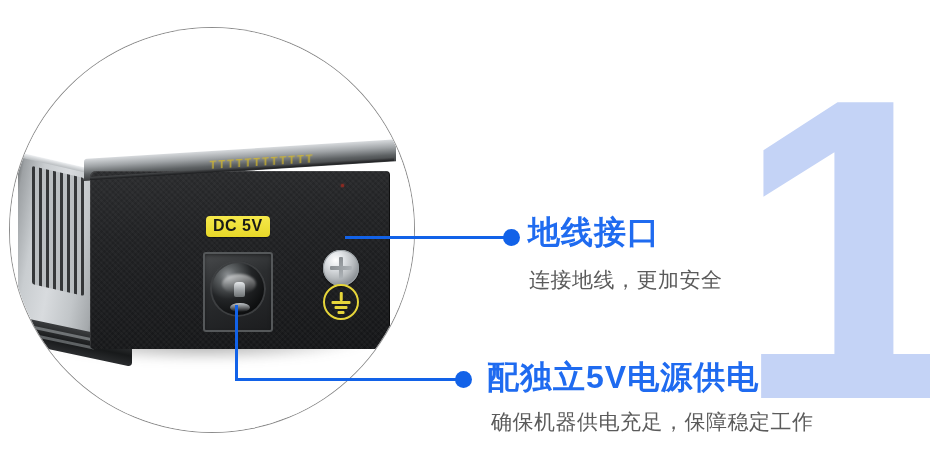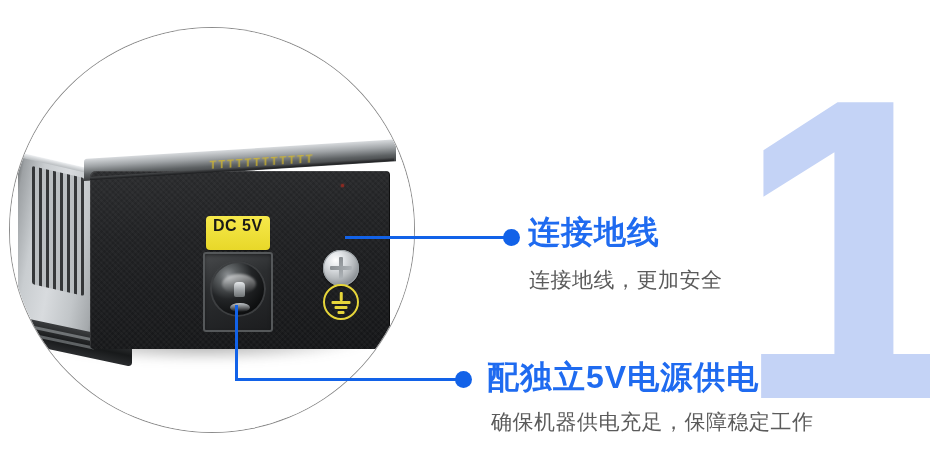"DC 5V" .dc-label { padding: 2px 7px 15px 7px -> 2px 7px 2px 7px }
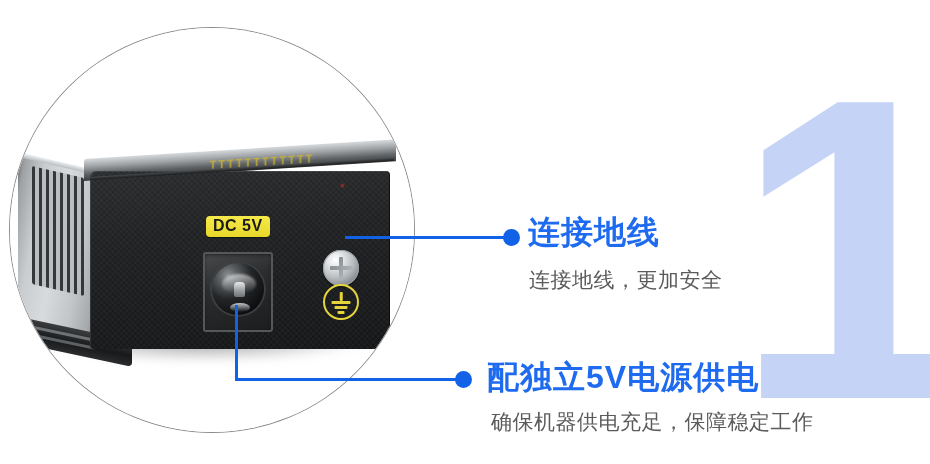"连接地线" div.callout-title { text: 连接地线 -> 地线接口 }
